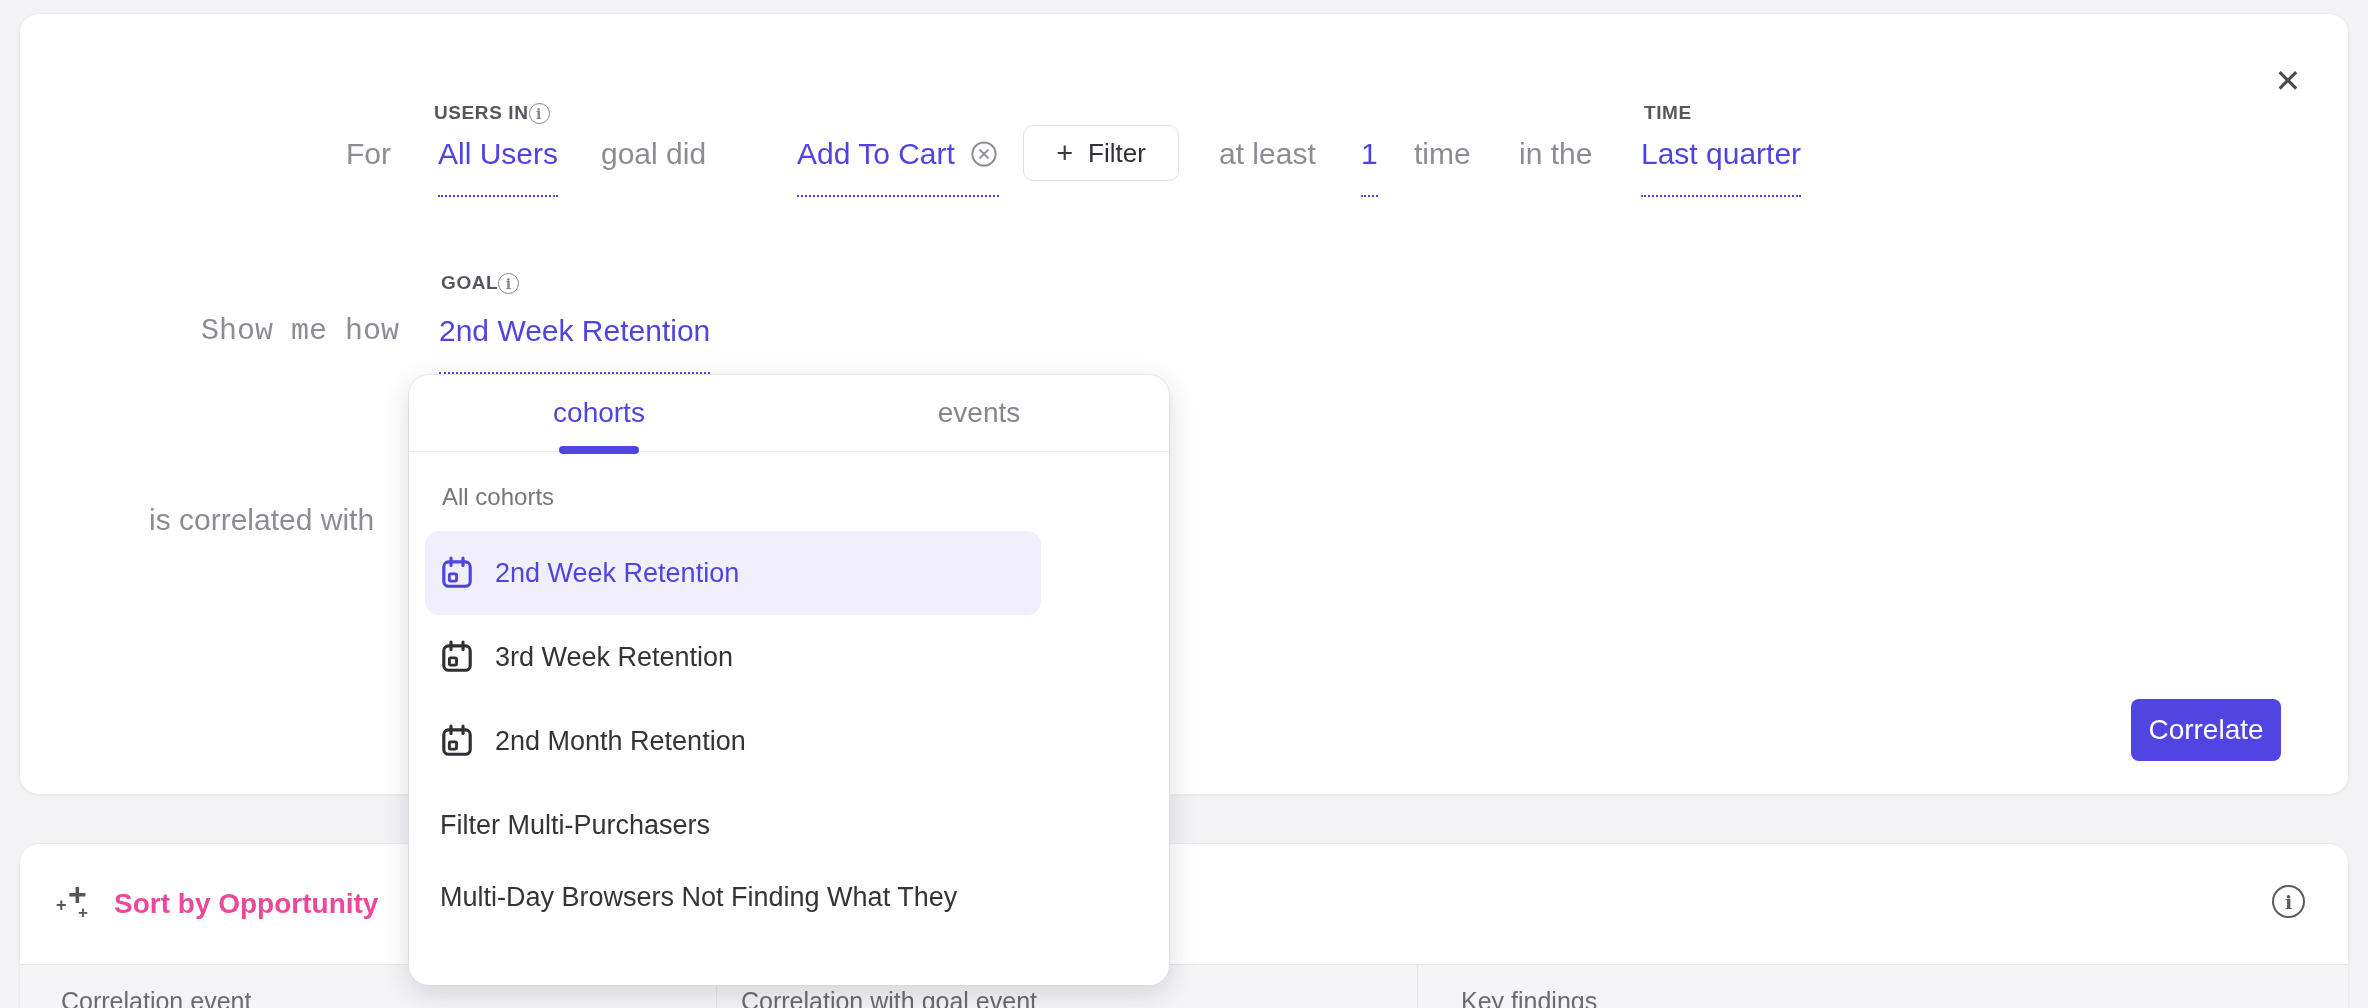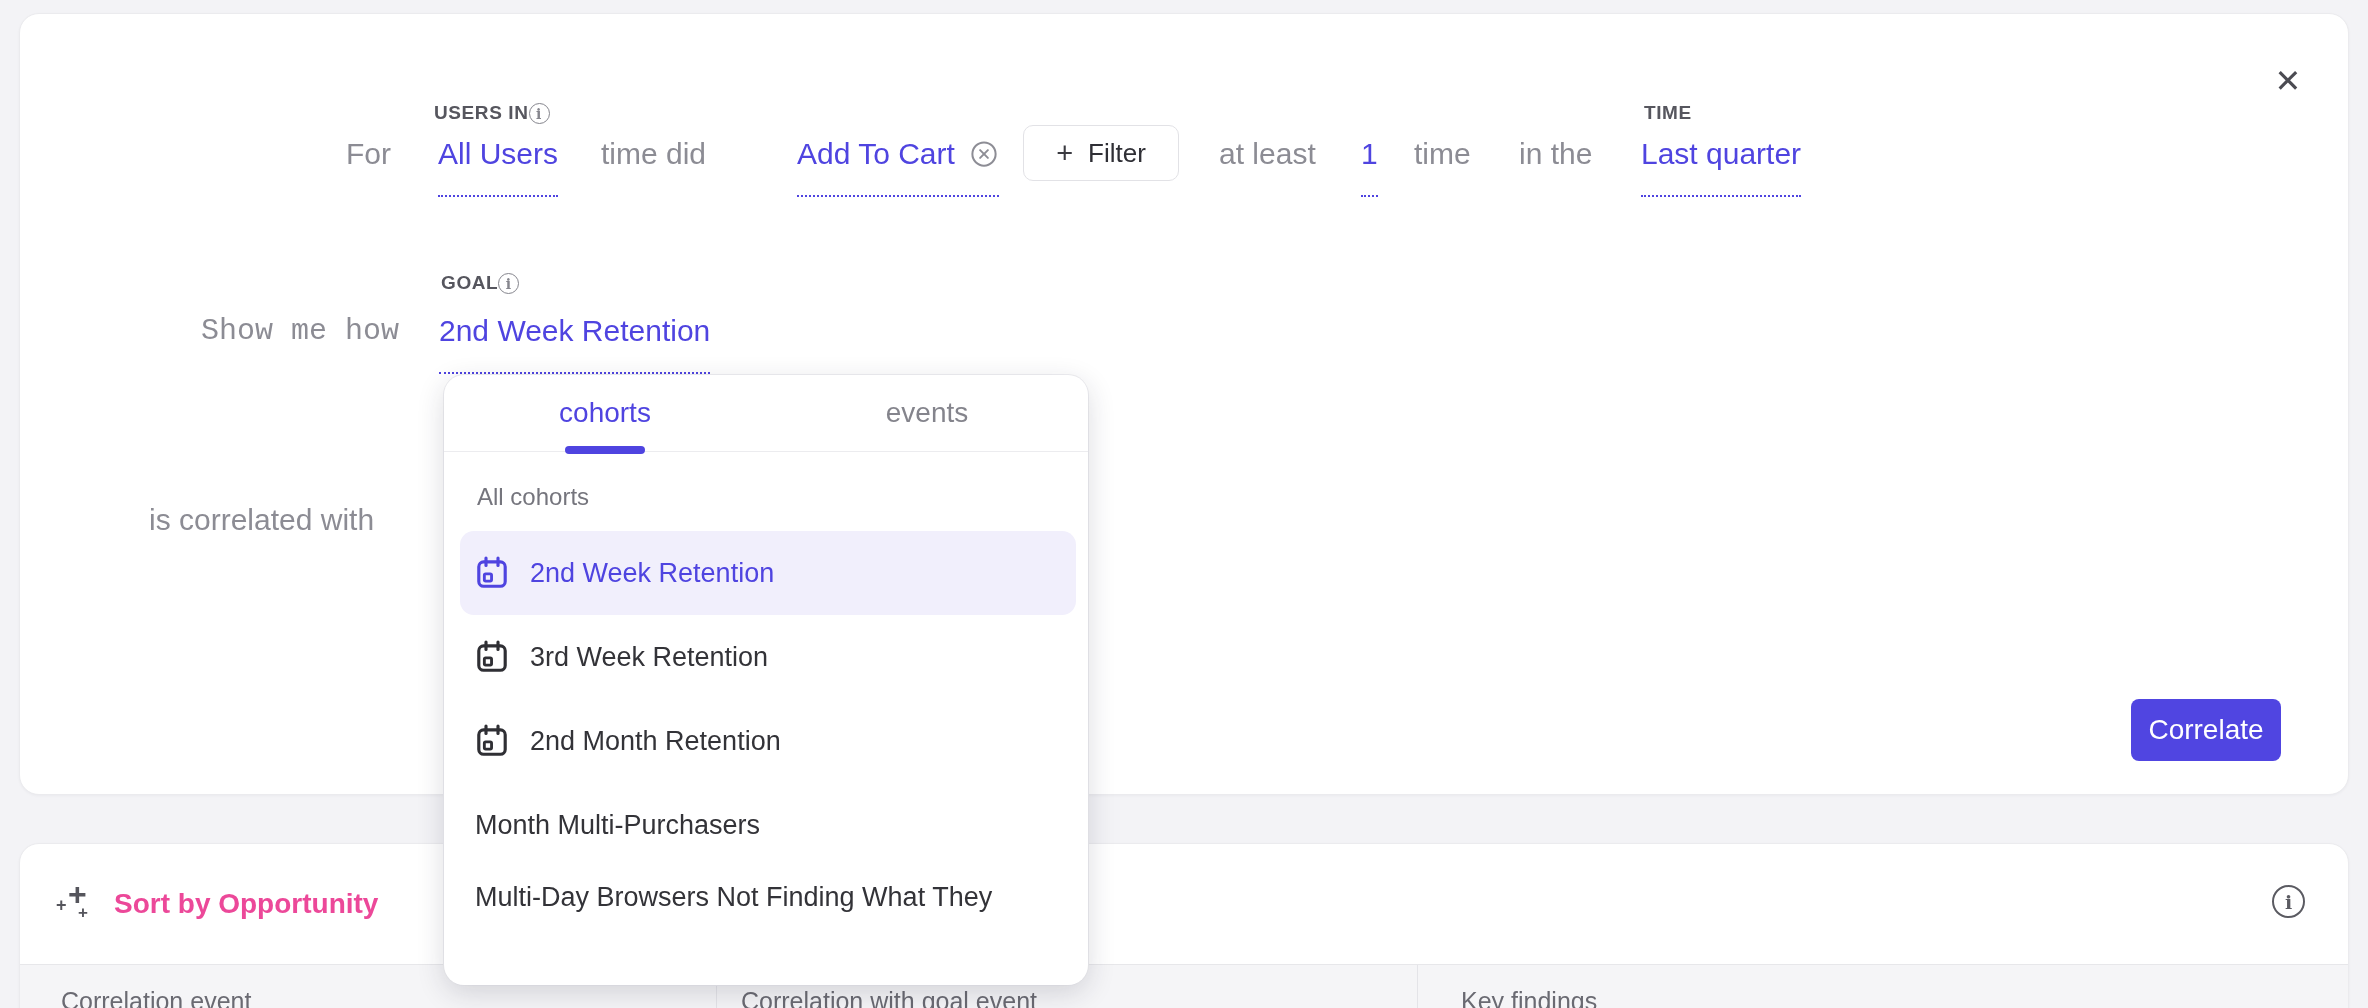"time did" span.word { text: time -> goal }
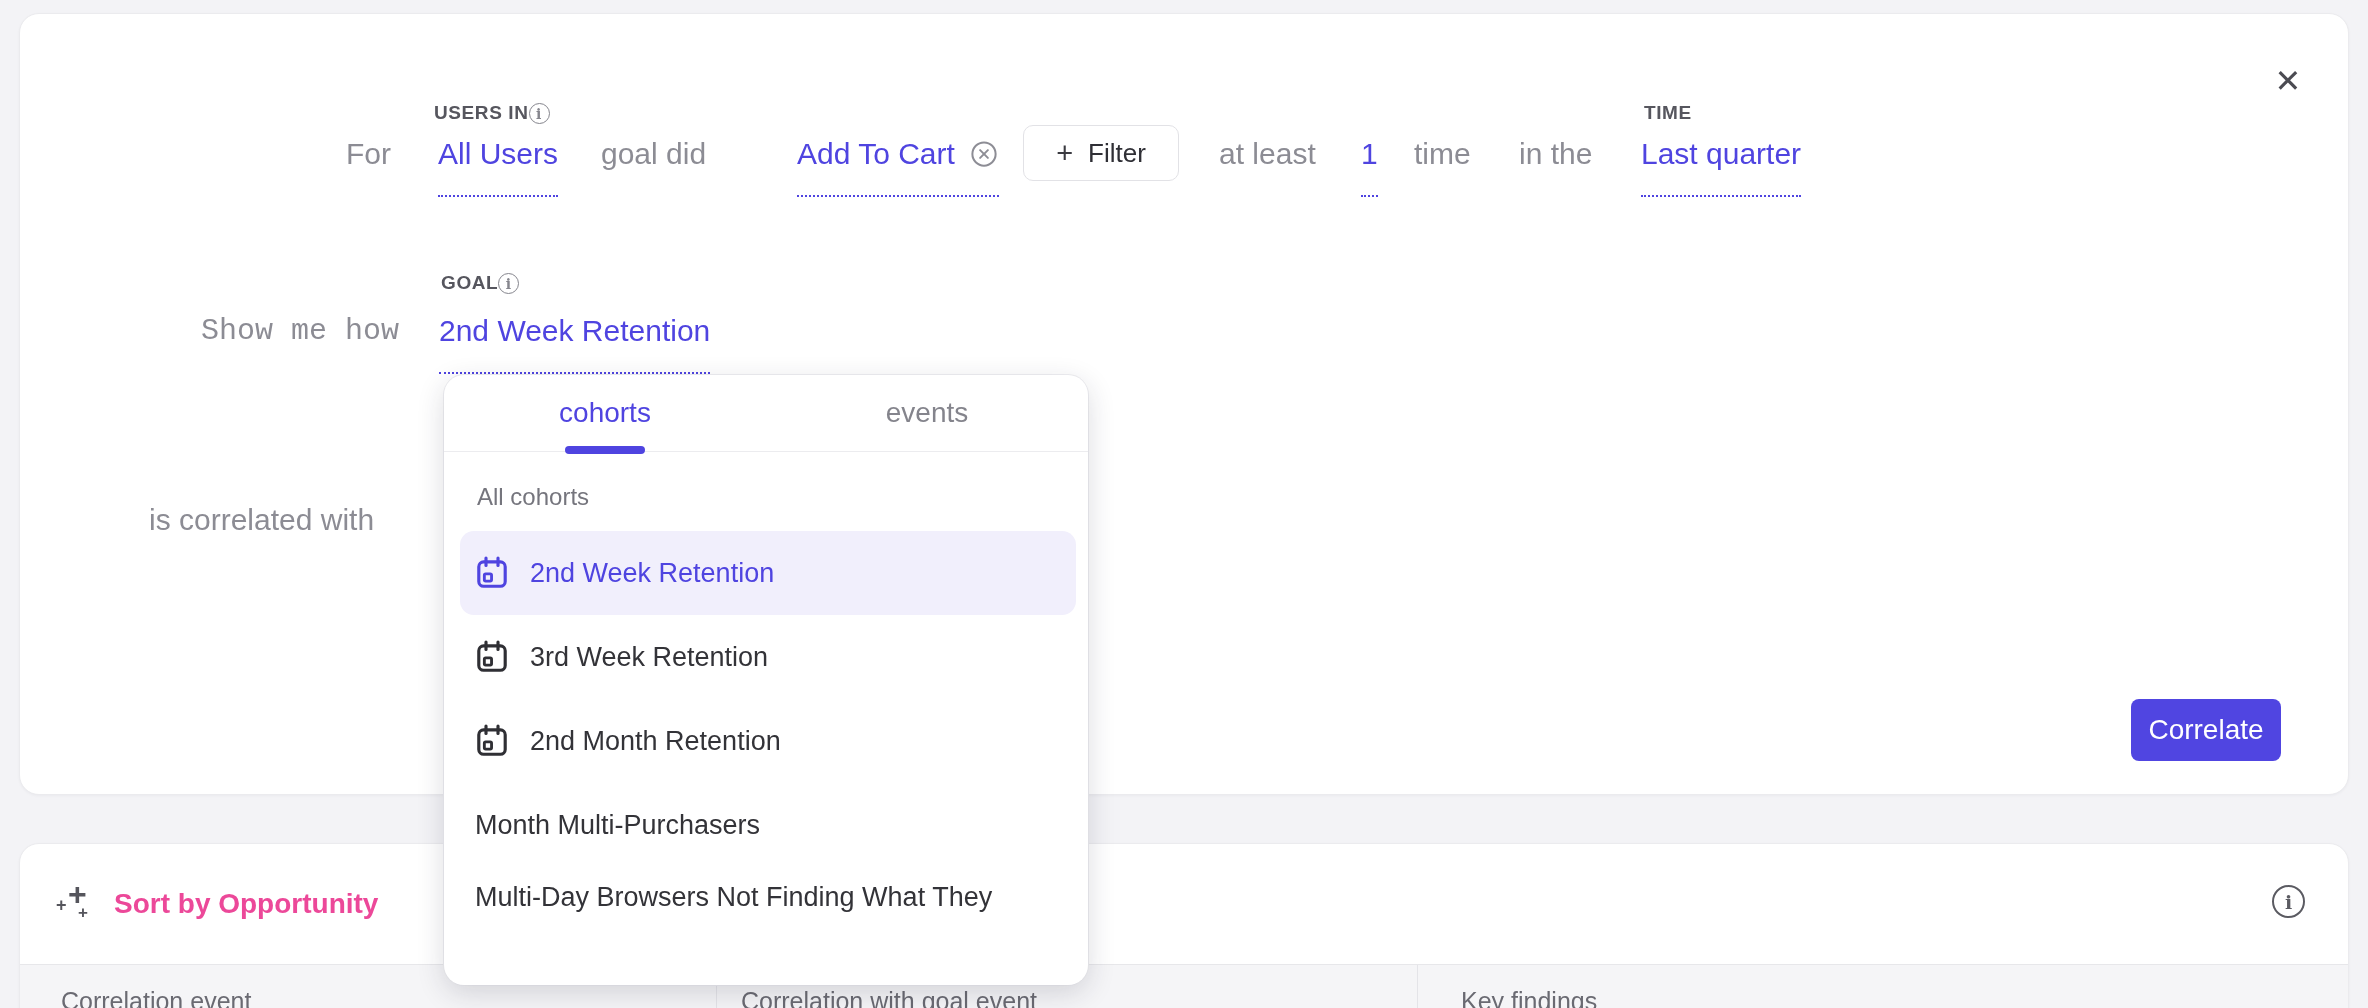"cohorts" #dropdown { left: 444px -> 409px; width: 644px -> 760px }
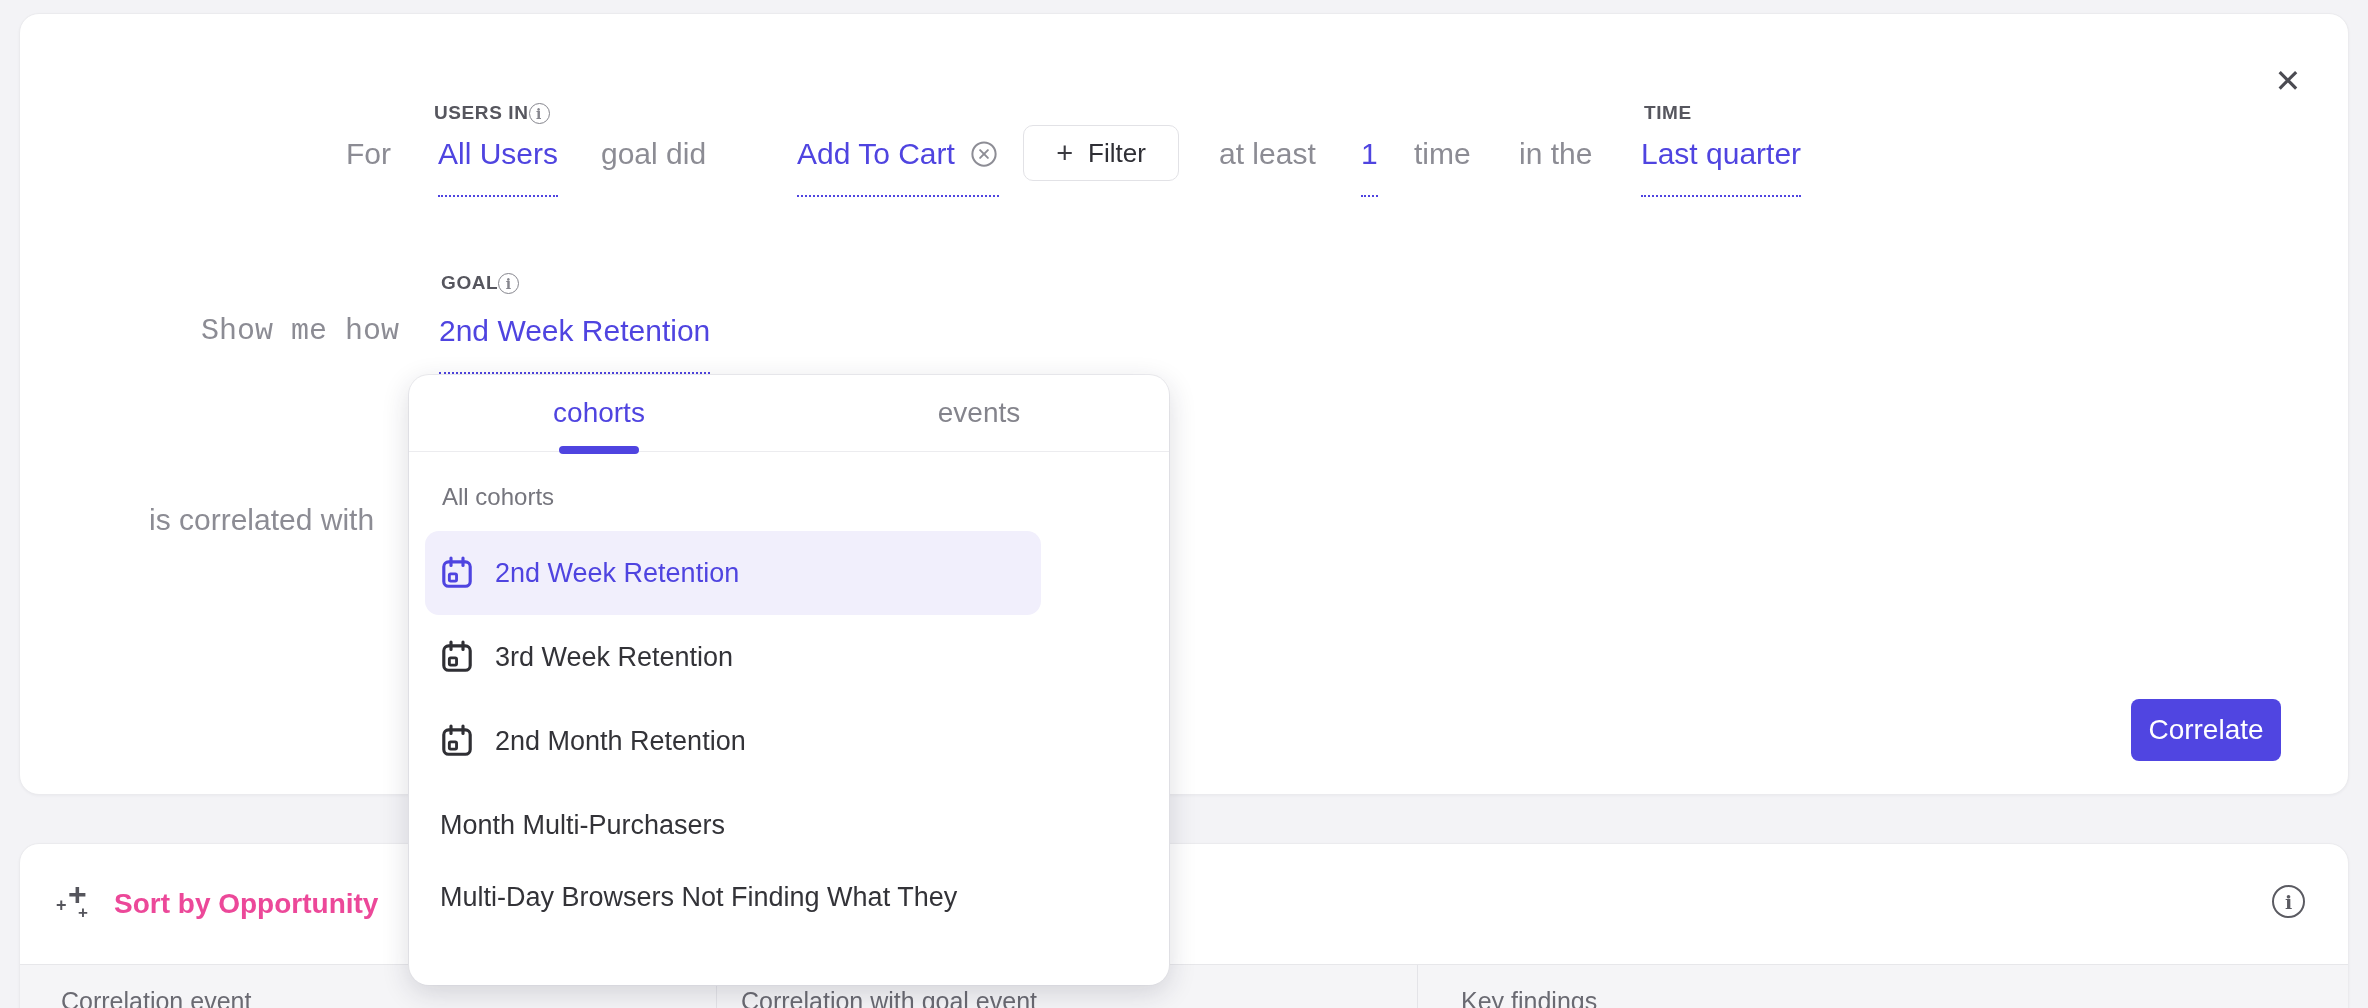"Month Multi-Purchasers" span { text: Month -> Filter }
